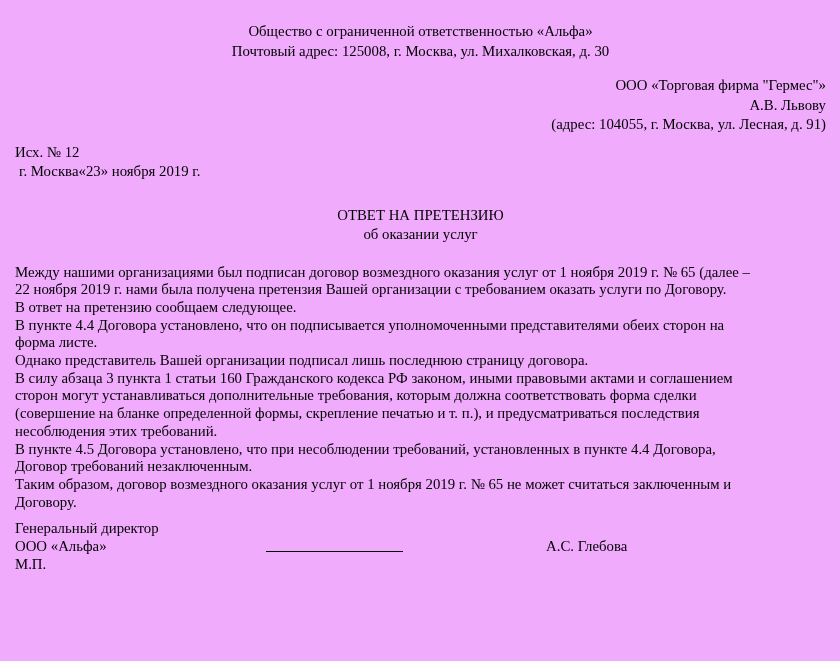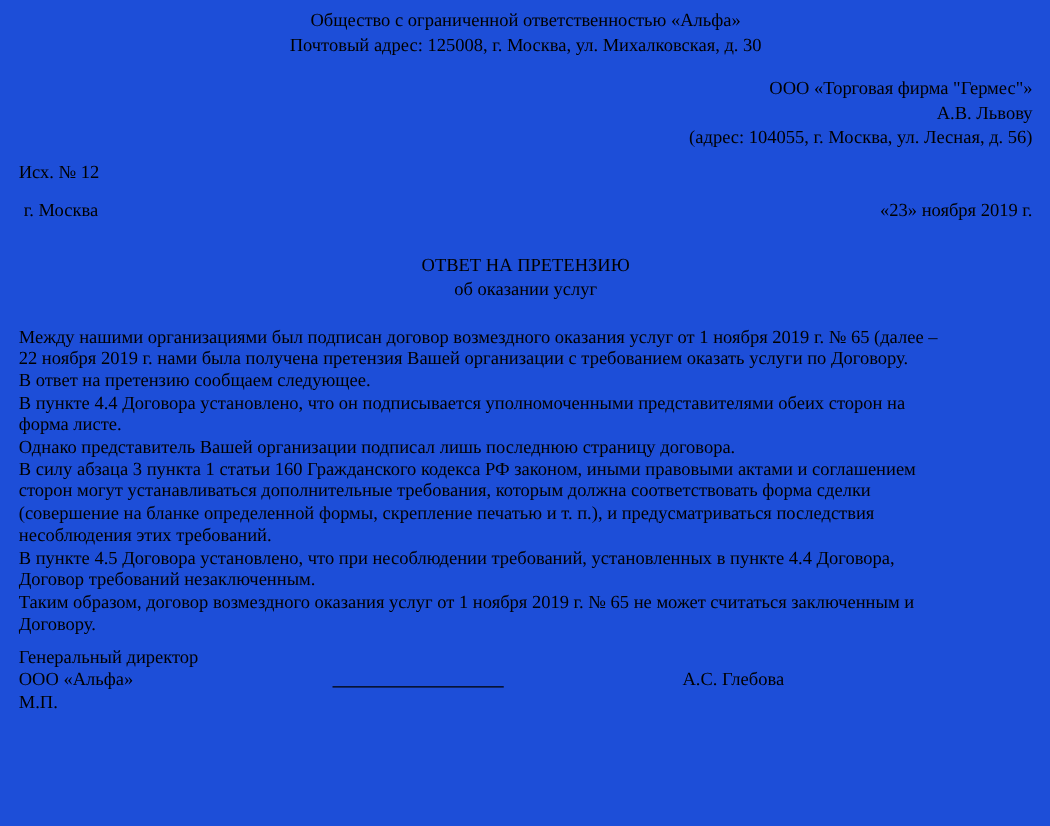"Общество с ограниченной ответственностью" .page { background: #1d4ed8 -> #f0abfc; padding: 8px 14px 0 15px -> 22px 14px 0 15px }
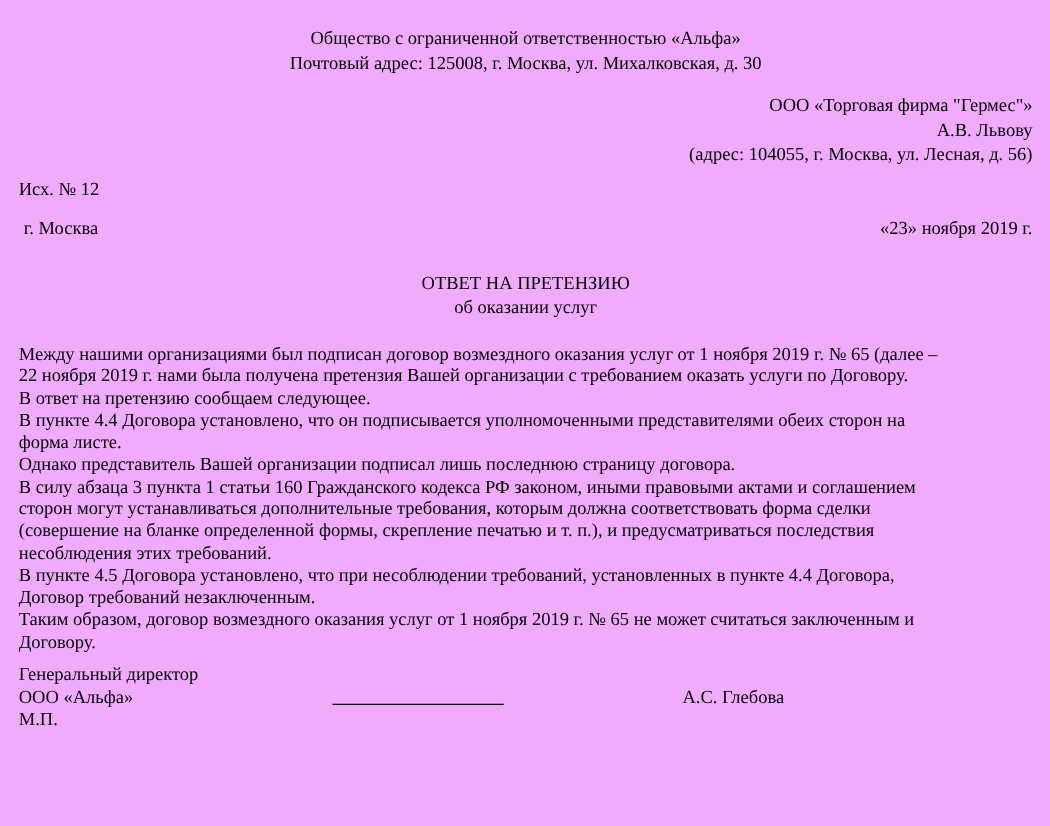"(адрес: 104055, г. Москва, ул." div { text: 56 -> 91 }
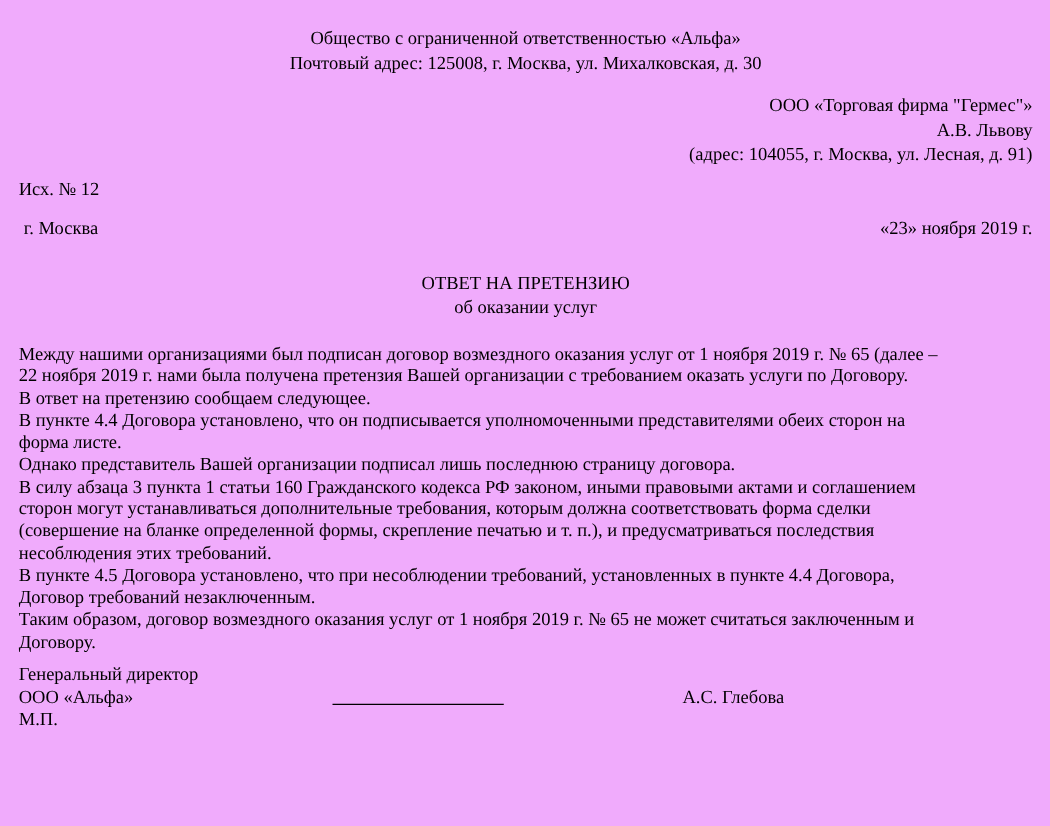"г. Москва" .place-date { justify-content: space-between -> flex-start; margin-top: 12px -> 0 }
